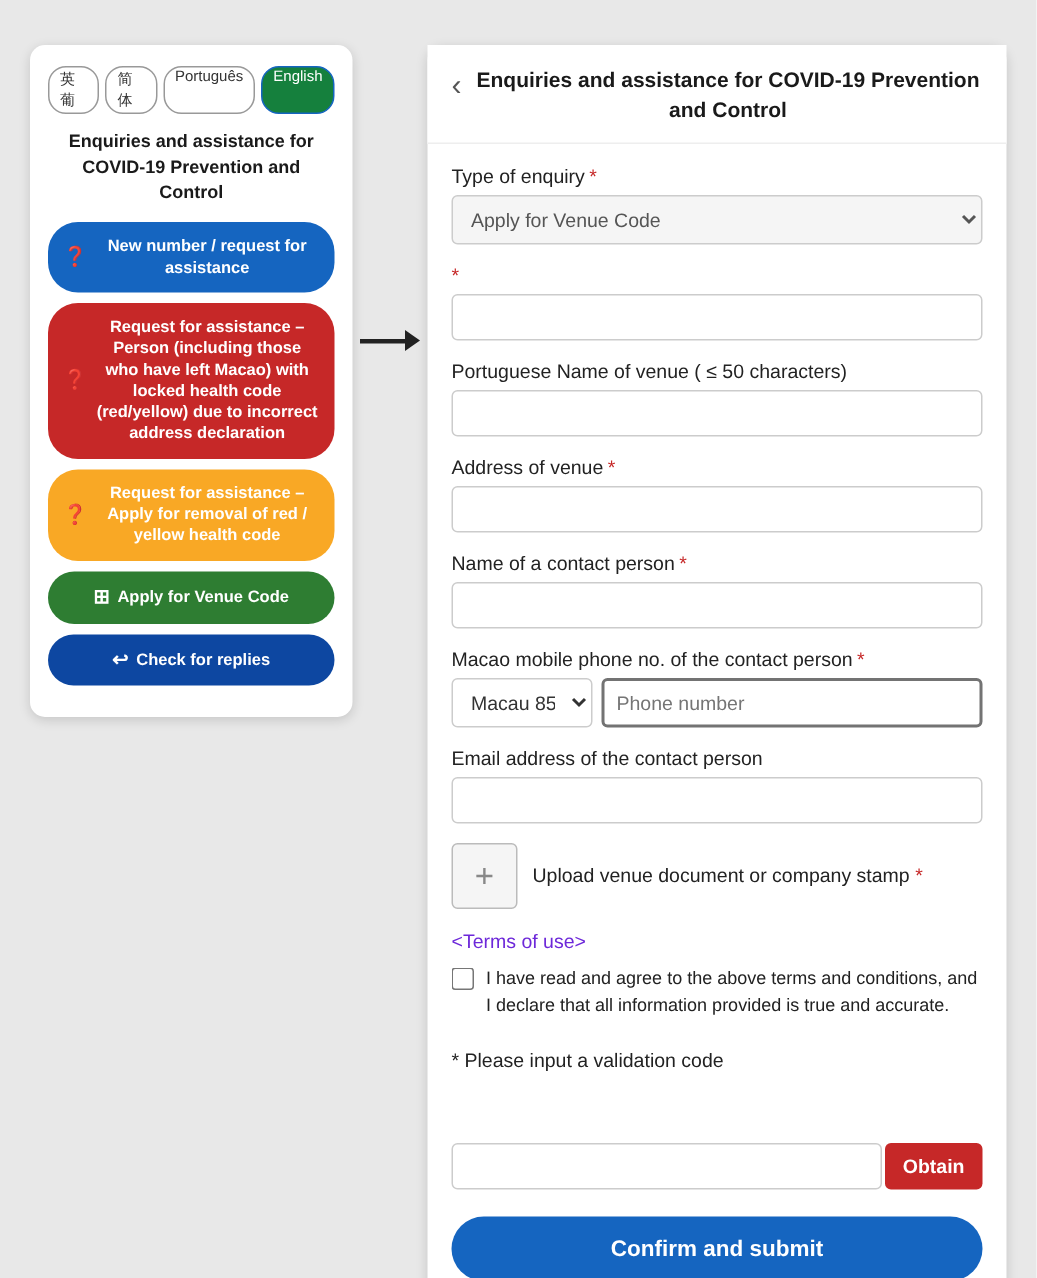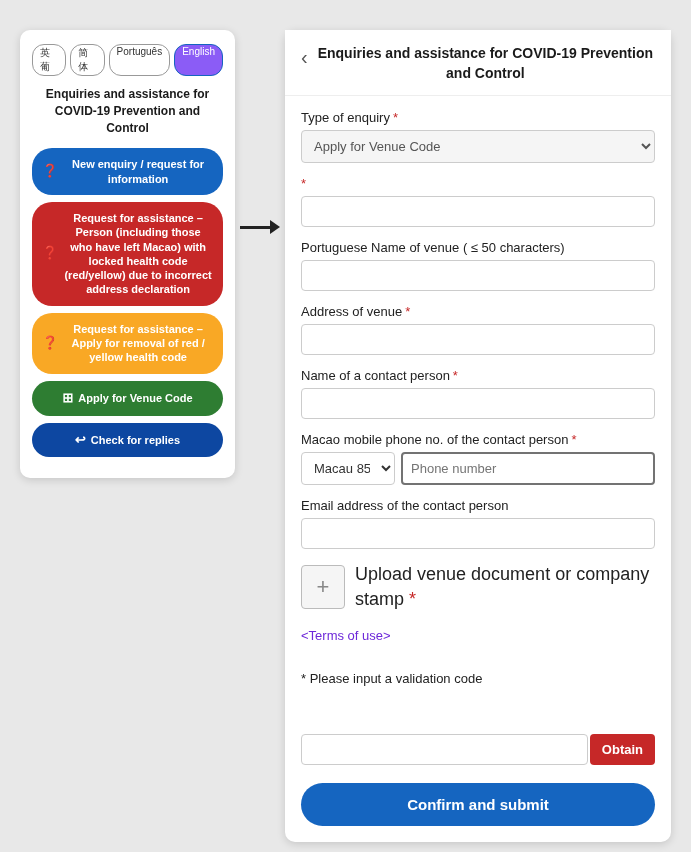"English" .lang-tab.active { background: #8b5cf6 -> #15803d }
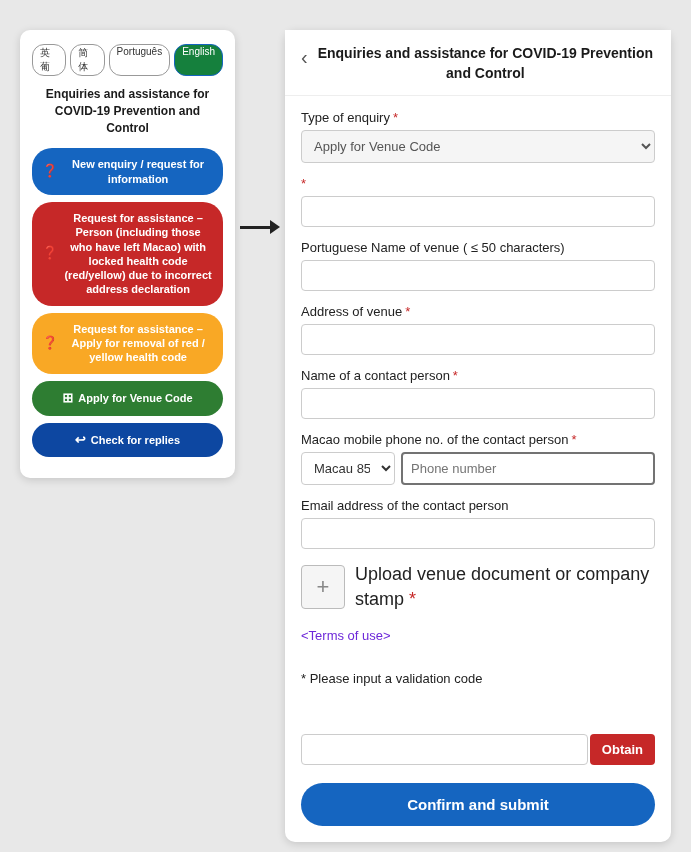"New enquiry / request for" span { text: enquiry / request for information -> number / request for assistance }
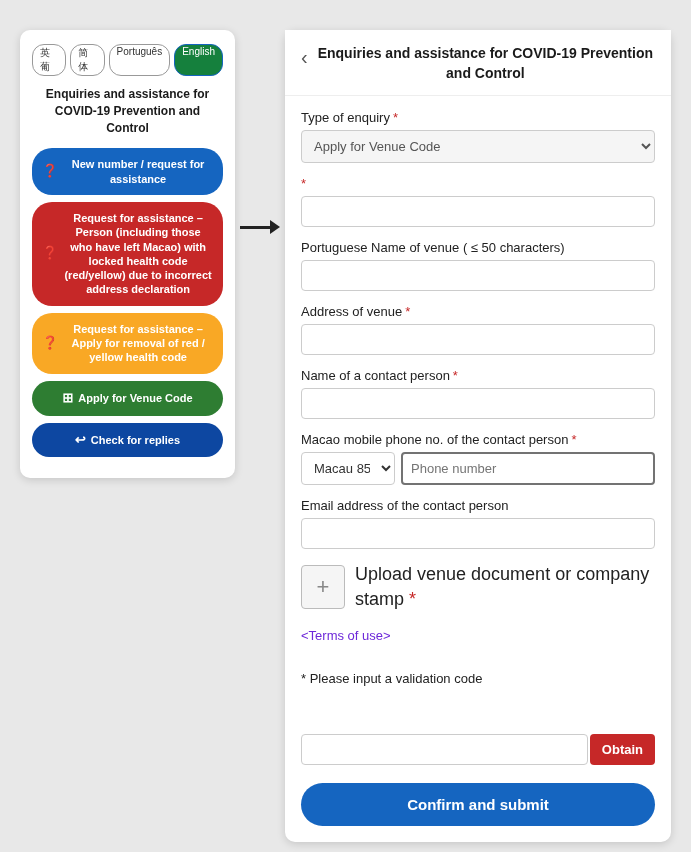"Upload venue document or company" .upload-label { font-size: 18px -> 13px }
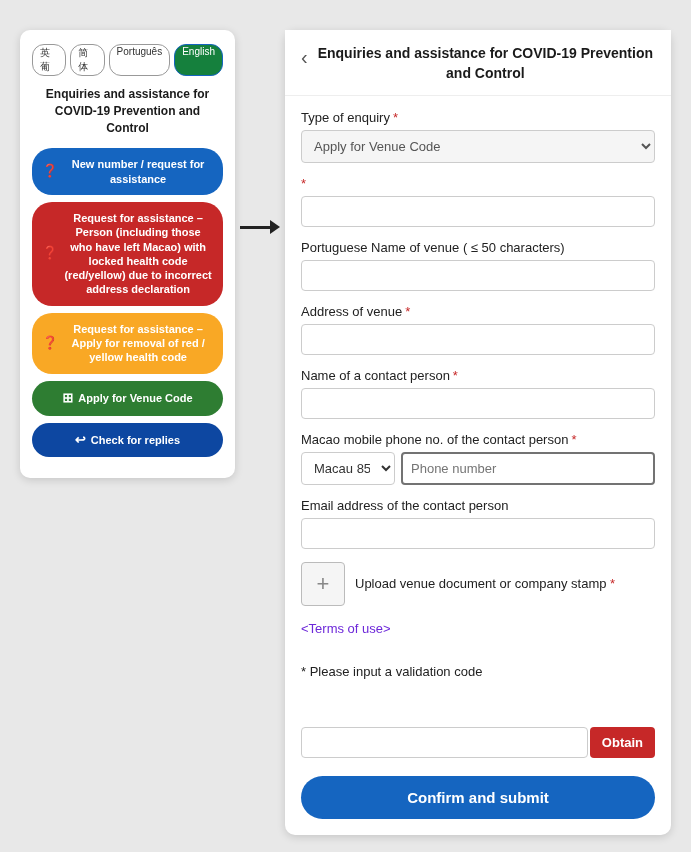"I have read and agree" div.checkbox-row { html: none -> <div> <input> <span>I have read and agree to the above terms and conditions, and I declare that all information provided is true and accurate.</span> </div> }
